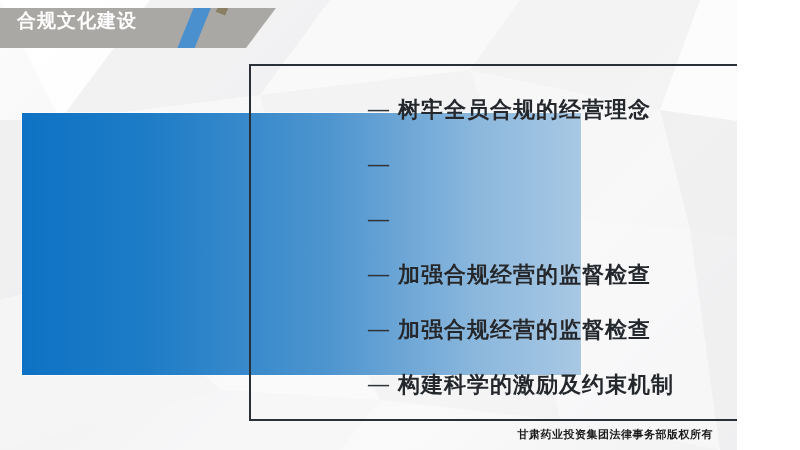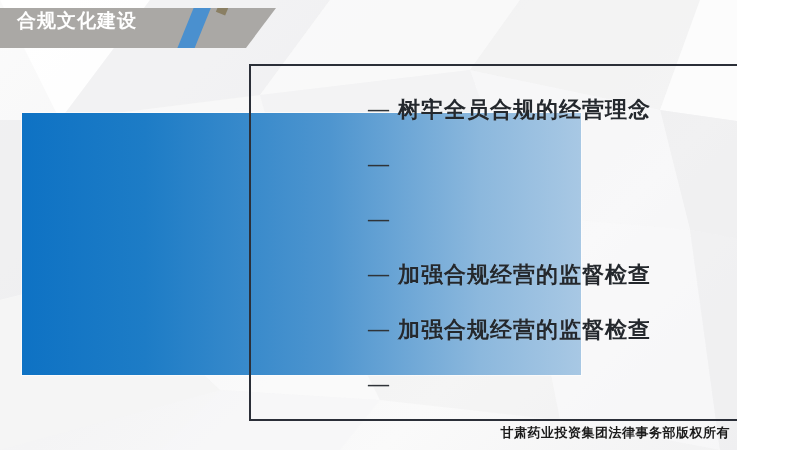"构建科学的激励及约束机制" span.bullet-text { html: none -> <span>构建科学的激励及约束机制</span> }
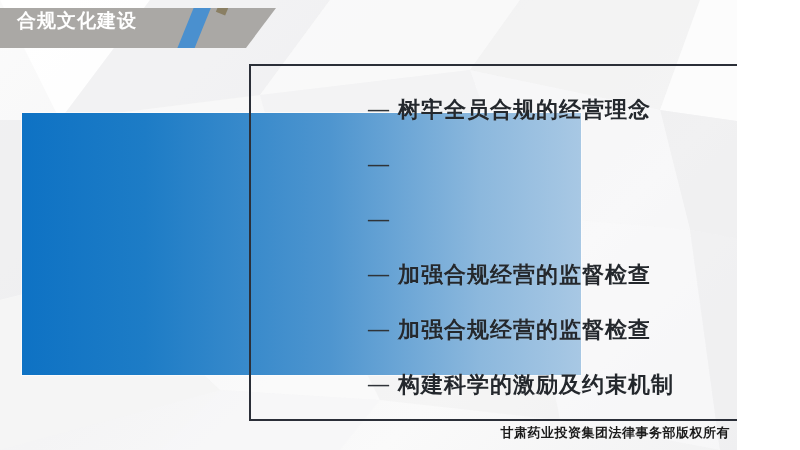"甘肃药业投资集团法律事务部版权所有" #footer-text { font-size: 13px -> 11px; right: 7px -> 24px }
